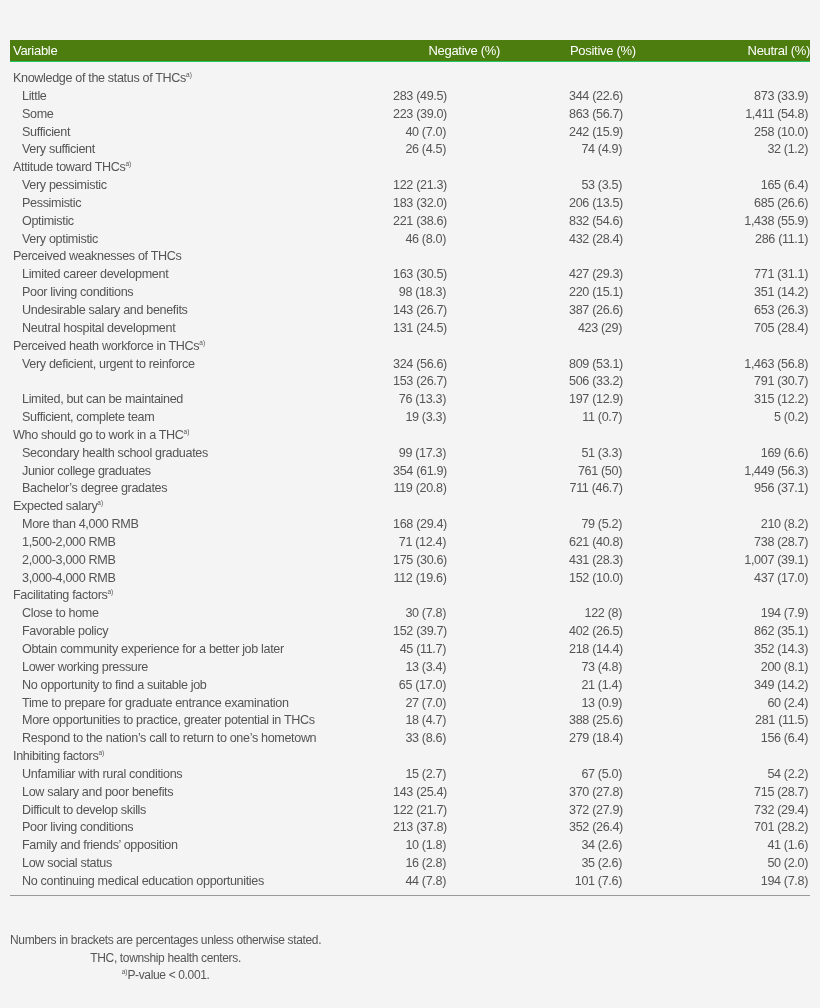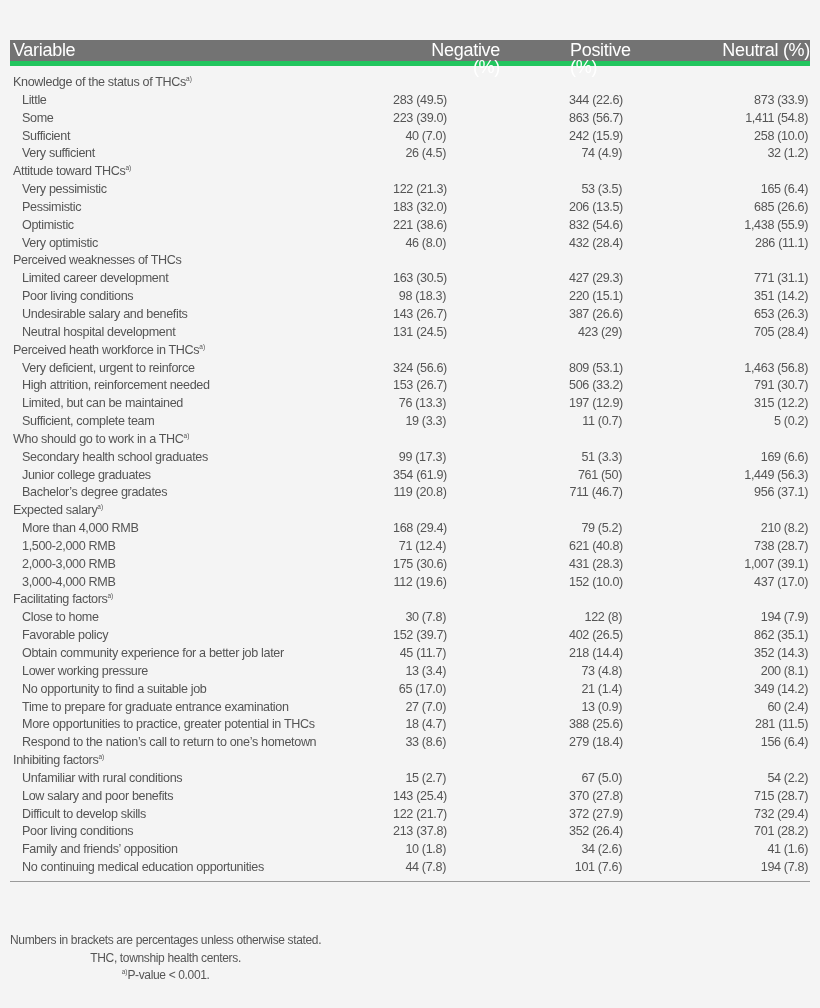"Variable" .header-row { background: #737373 -> #4d7c0f; border-bottom: 5px solid #22c55e -> 1px solid #22c55e; font-size: 18px -> 13px }
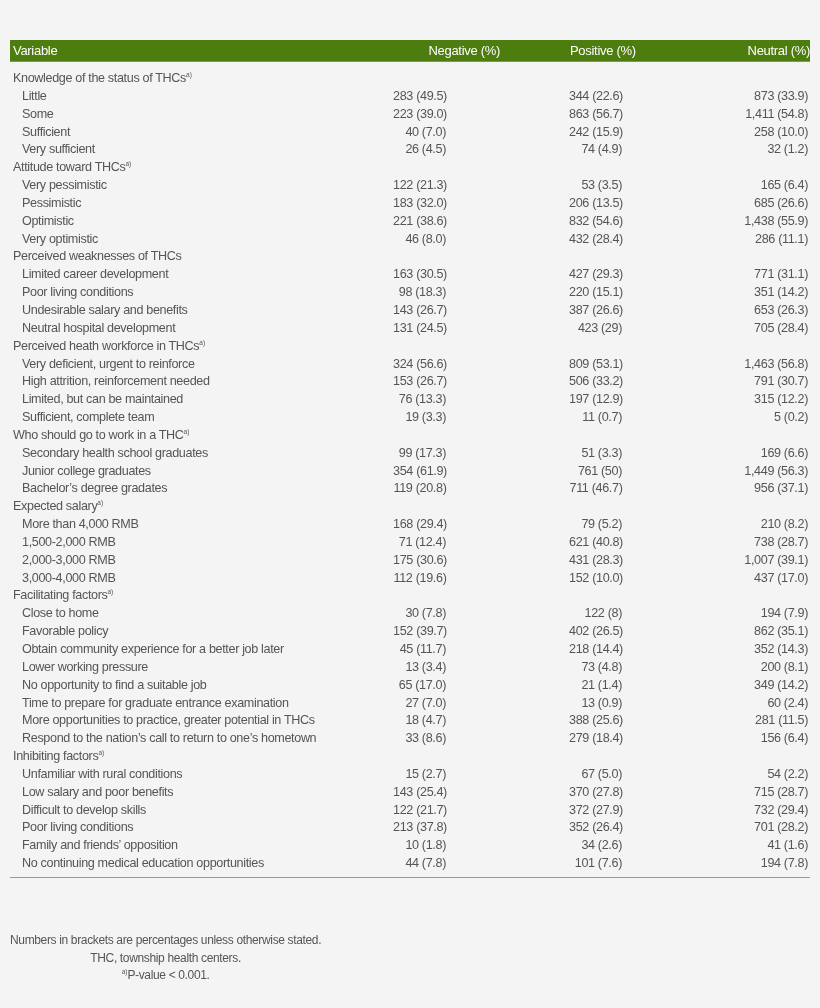"High attrition, reinforcement needed" span.label { html: <span>High attrition, reinforcement needed</span> -> none }
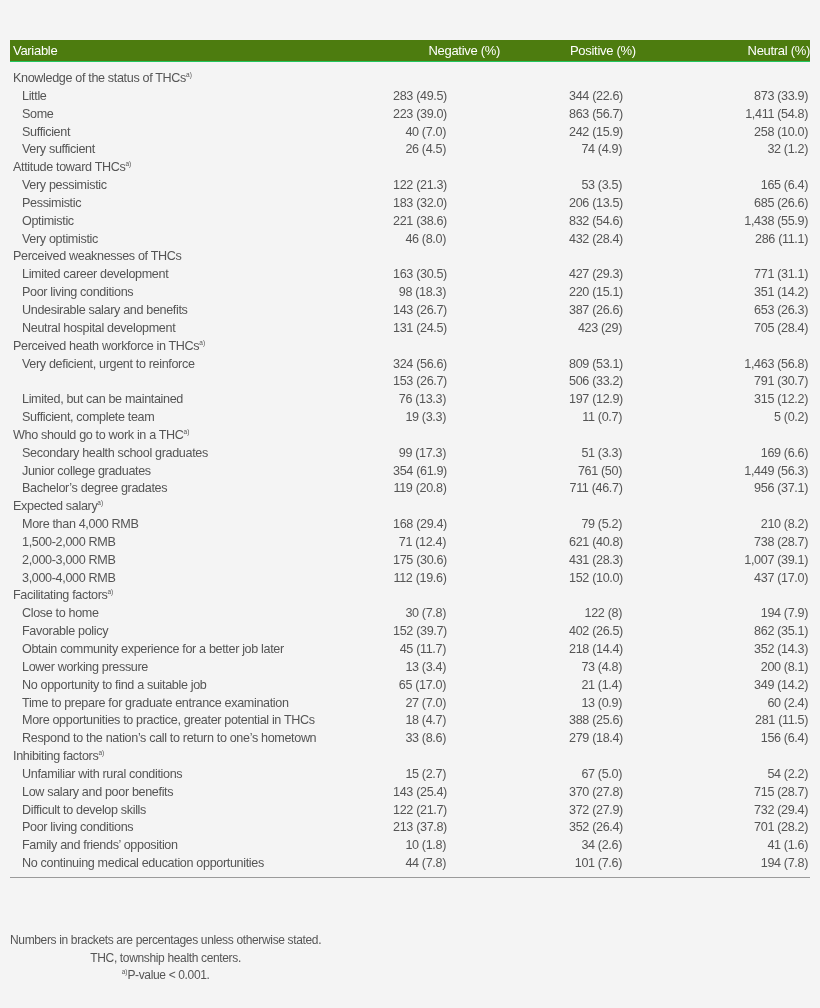"Low social status" div.row { html: none -> <div> <span>Low social status</span> <span><span>16 (2.8)</span></span> <span><span>35 (2.6)</span></span> <span><span>50 (2.0)</span></span> </div> }
